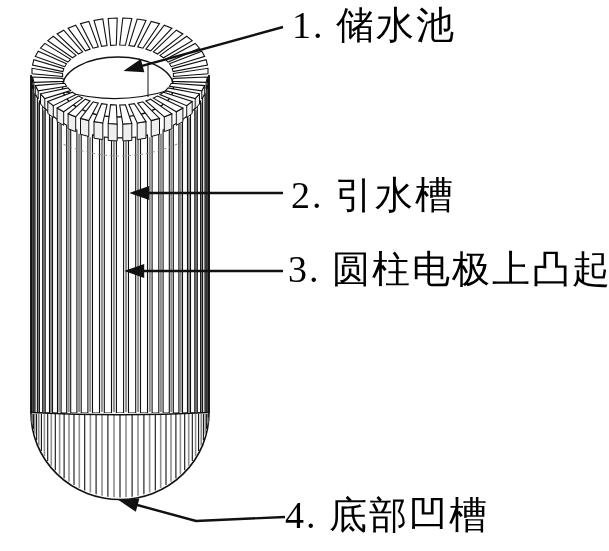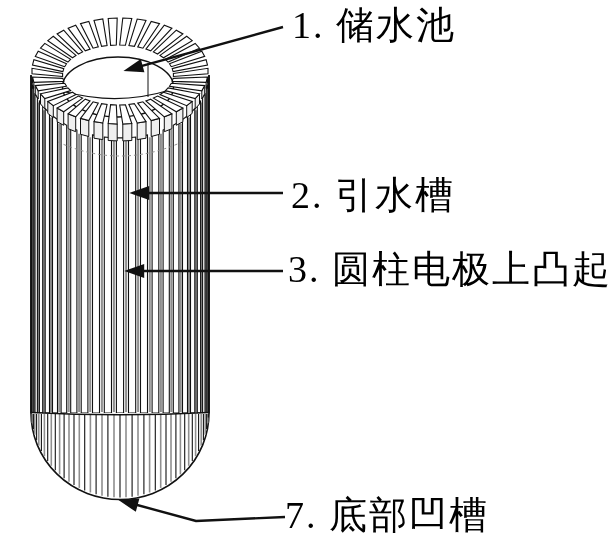"7. 底部凹槽" div.callout { text: 7 -> 4 }
